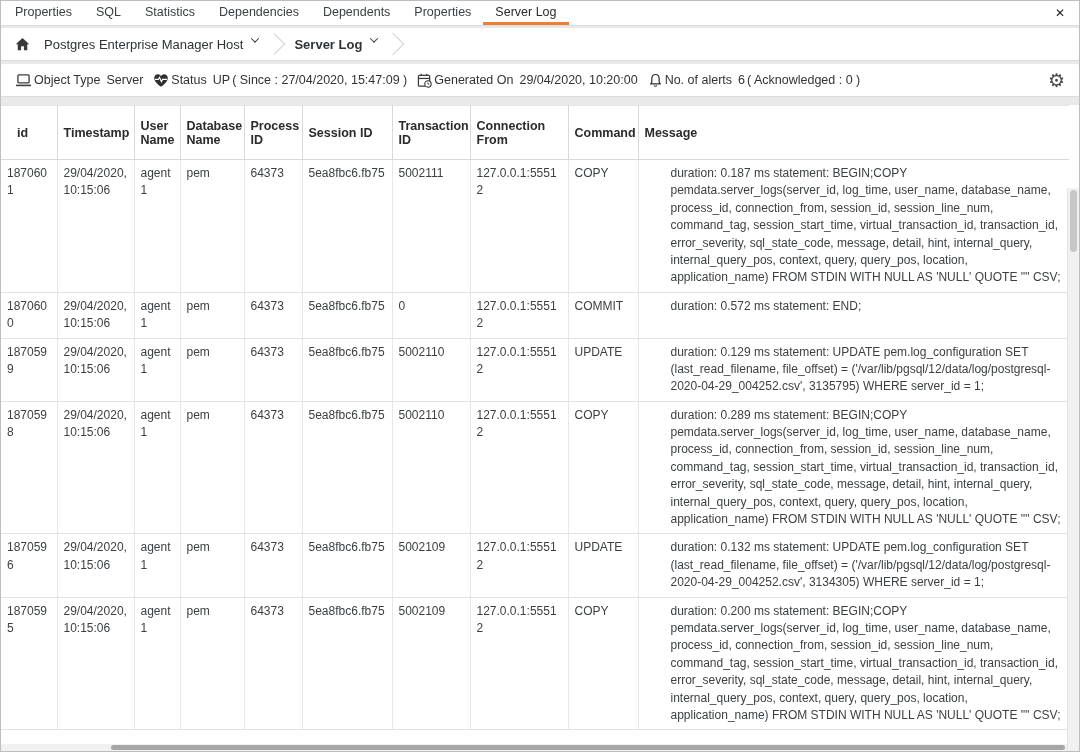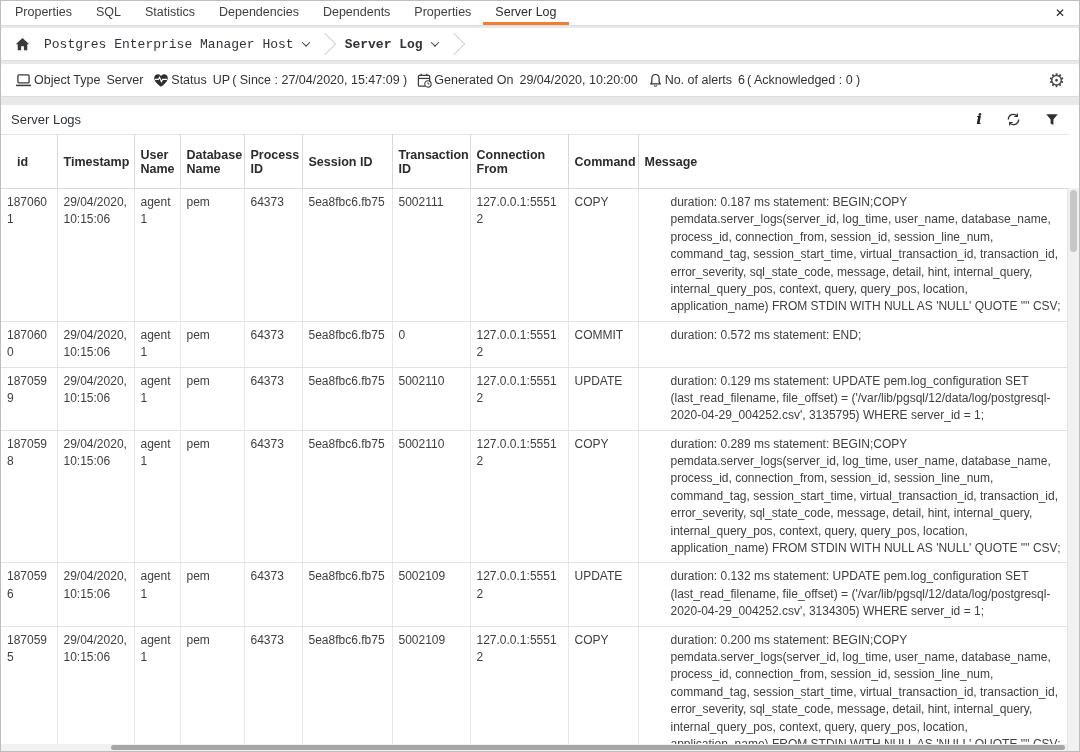"Postgres Enterprise Manager Host" .bc-item { align-items: center -> flex-start; font-family: Liberation Mono, monospace -> none }
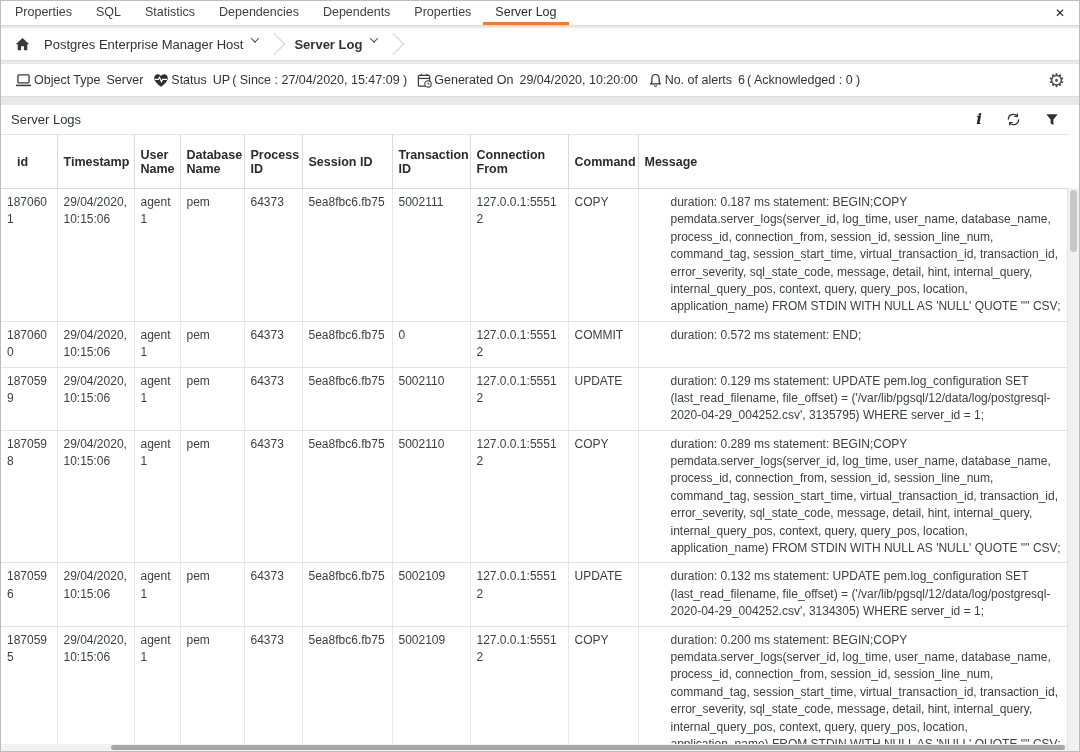"Server Logs" div.panel-head { html: <div> <span>Server Logs</span> <span> <span>i</span> <span> <svg> <path></path> <path></path> <path></path> <path></path> </svg> </span> <span> <svg> <path></path> </svg> </span> </span> </div> -> none }
